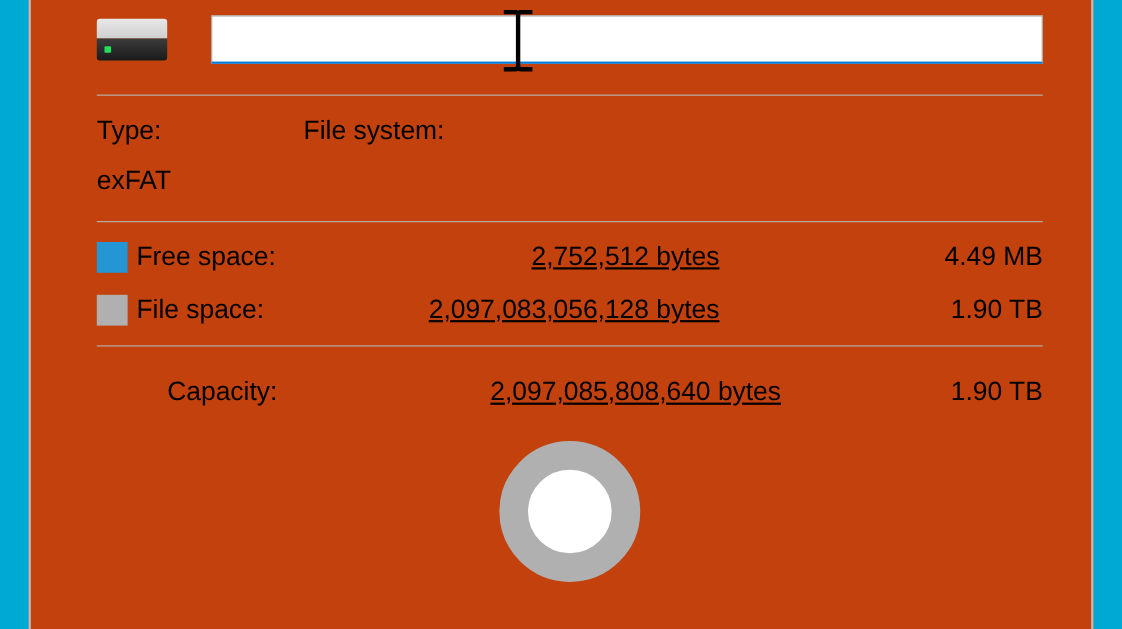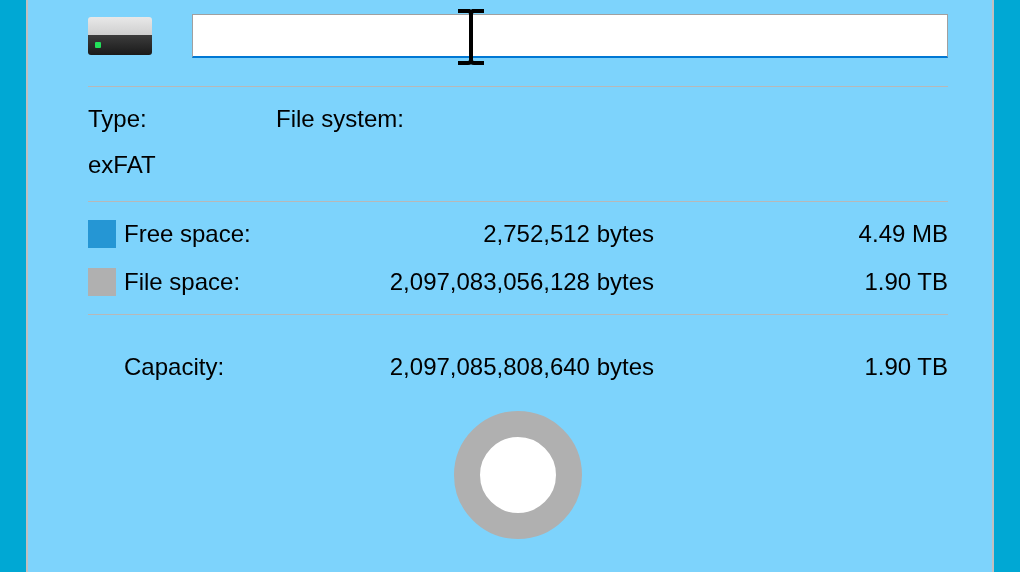"Type:" .dialog { background: #7dd3fc -> #c2410c }
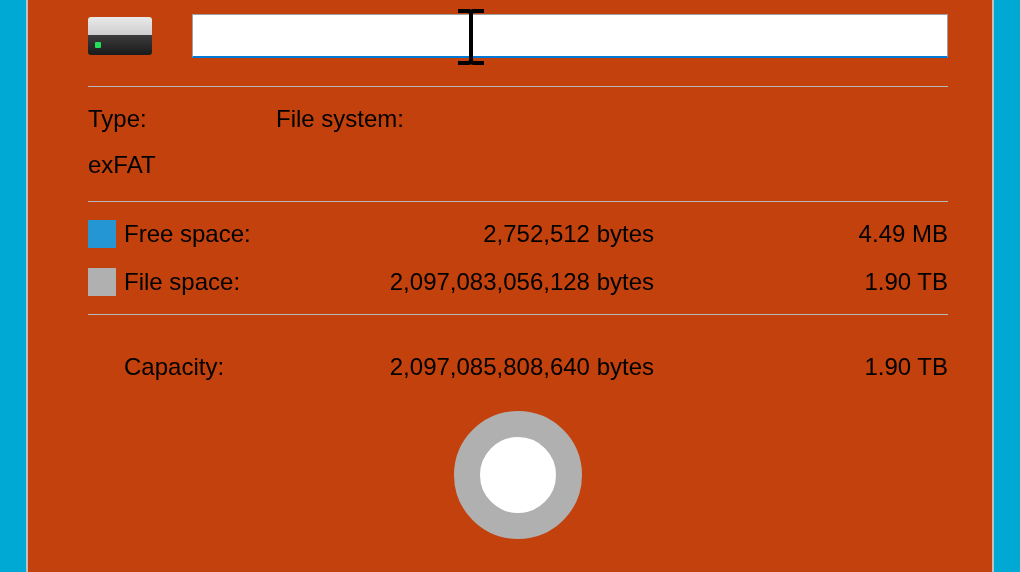"2,752,512 bytes" .bytes { text-decoration: none -> underline }
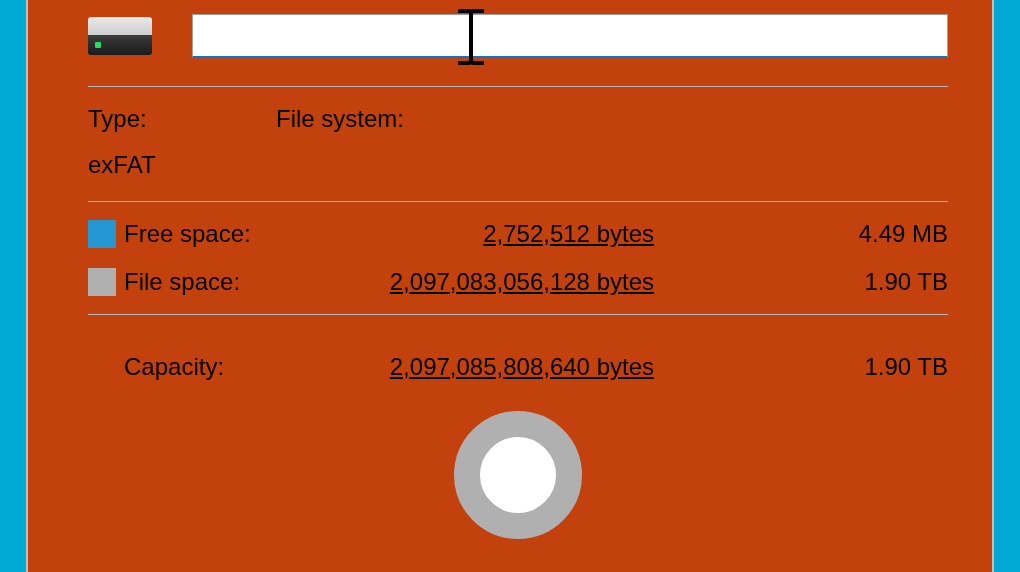"Capacity:" .capacity-row { gap: none -> 28px; margin: 38px 0 30px 0 -> 28px 0 30px 0 }
